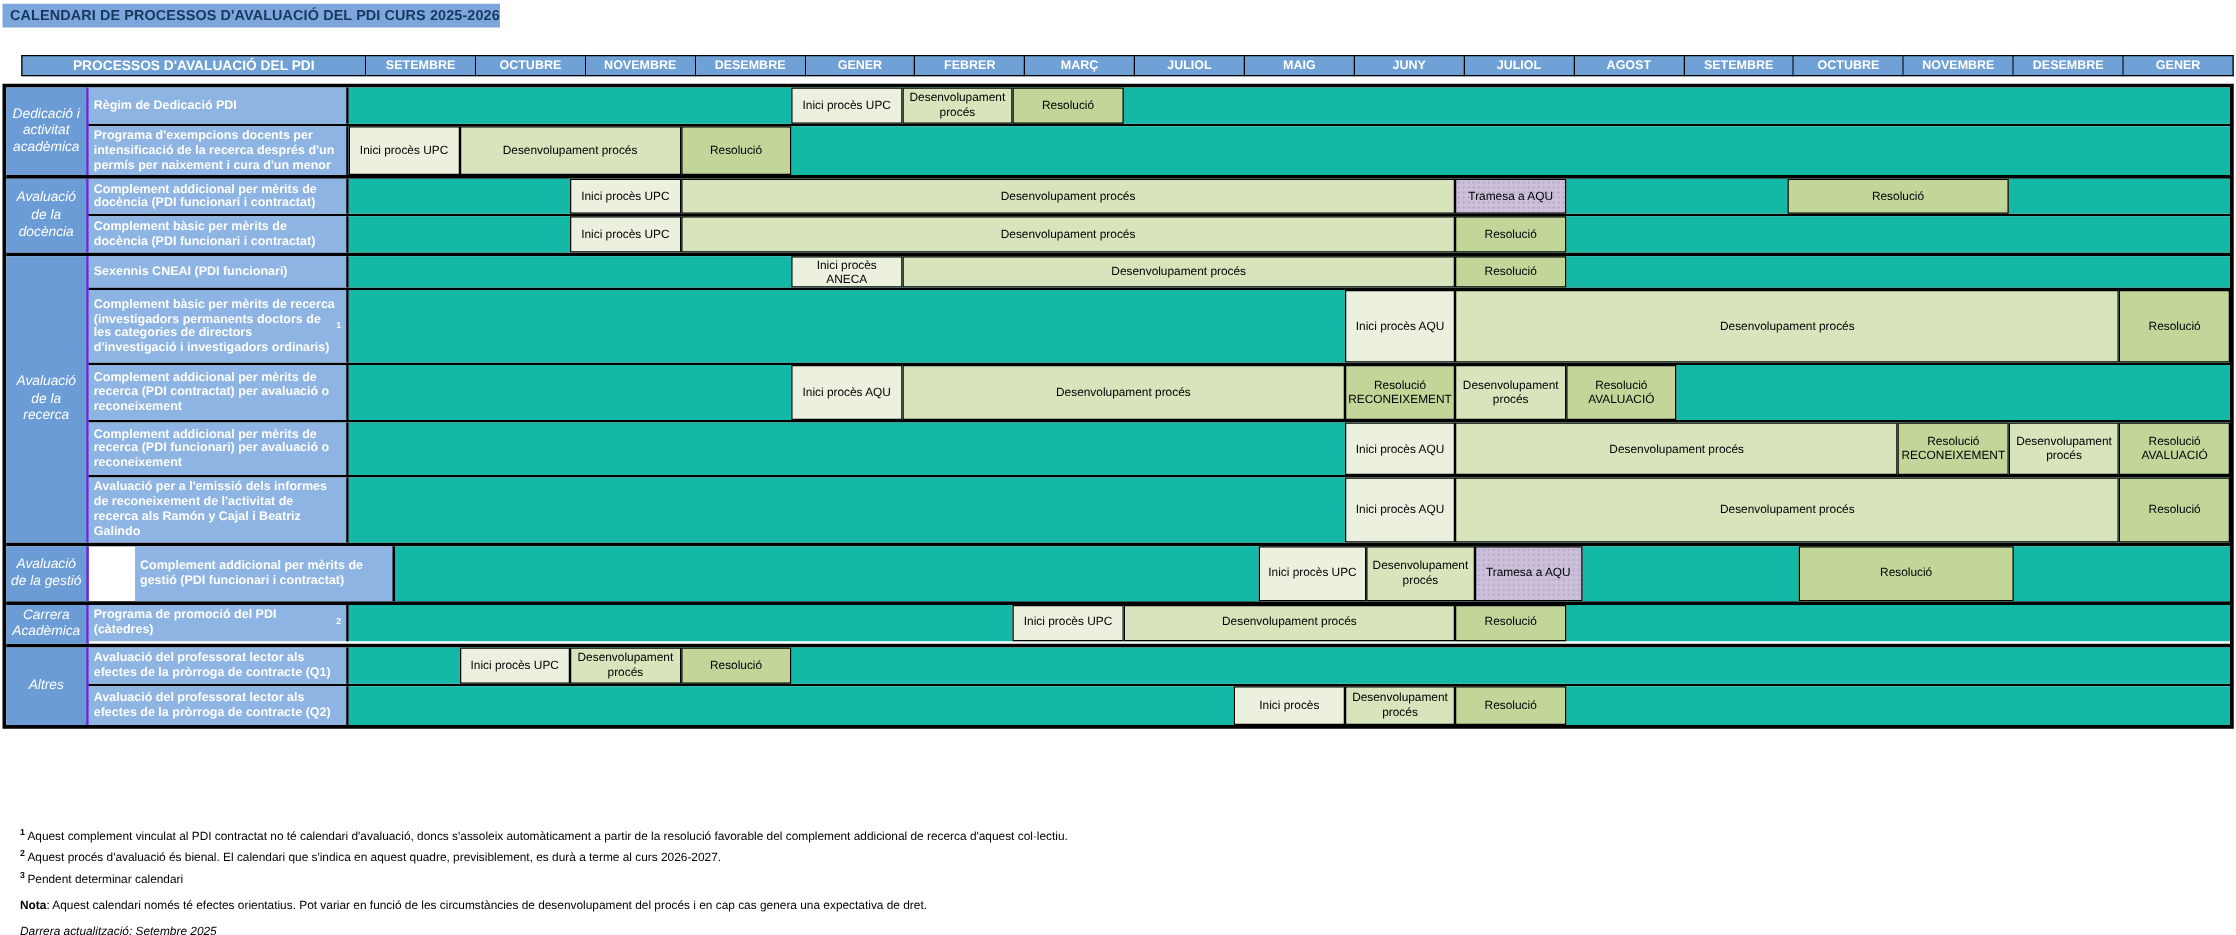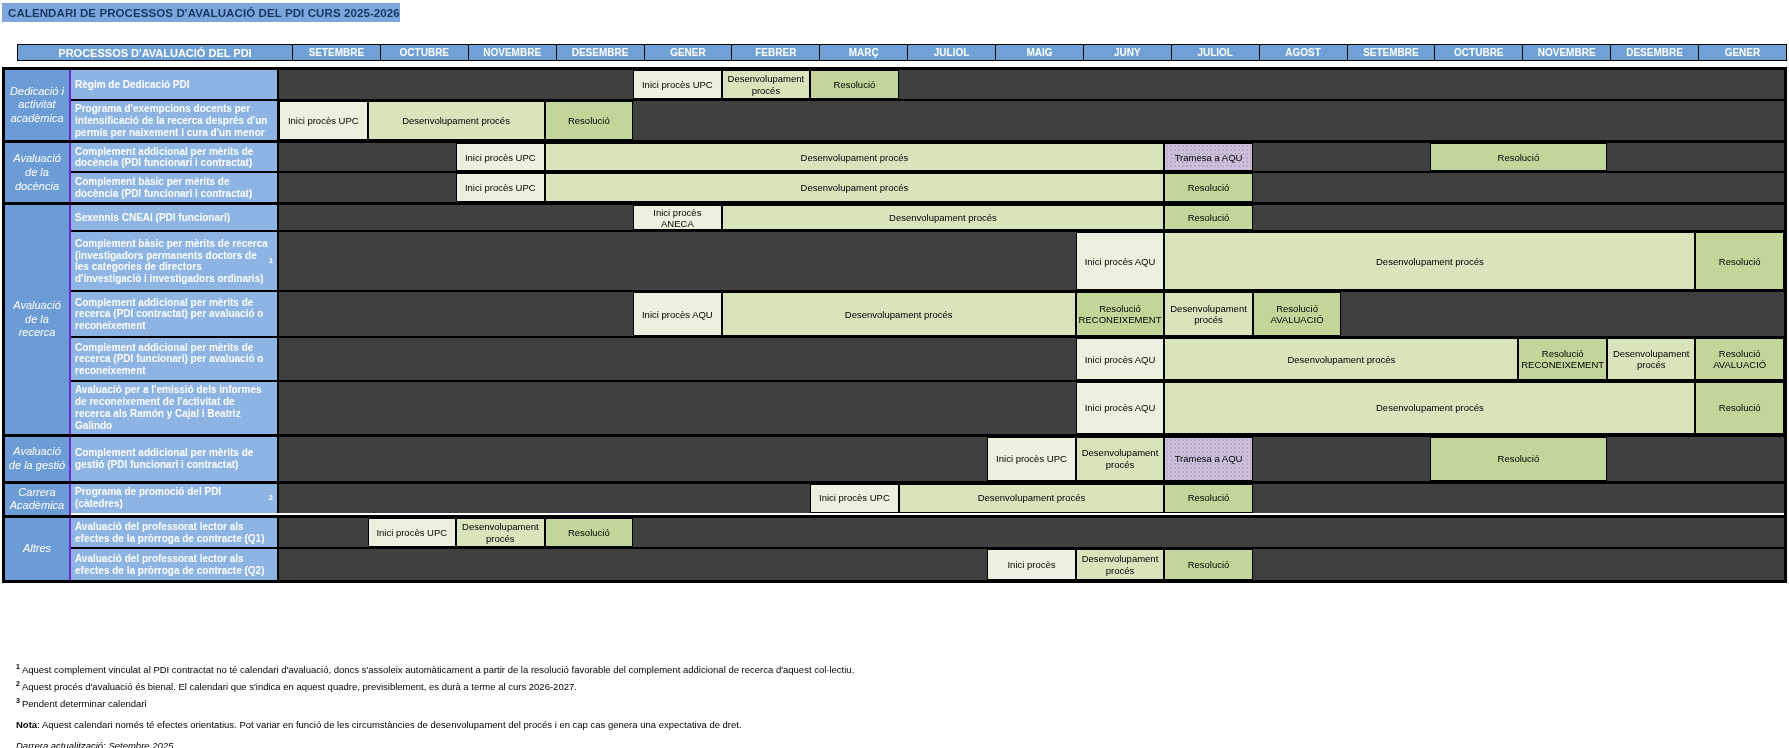"Inici procès UPC" .timeline { background: #404040 -> #14b8a6 }
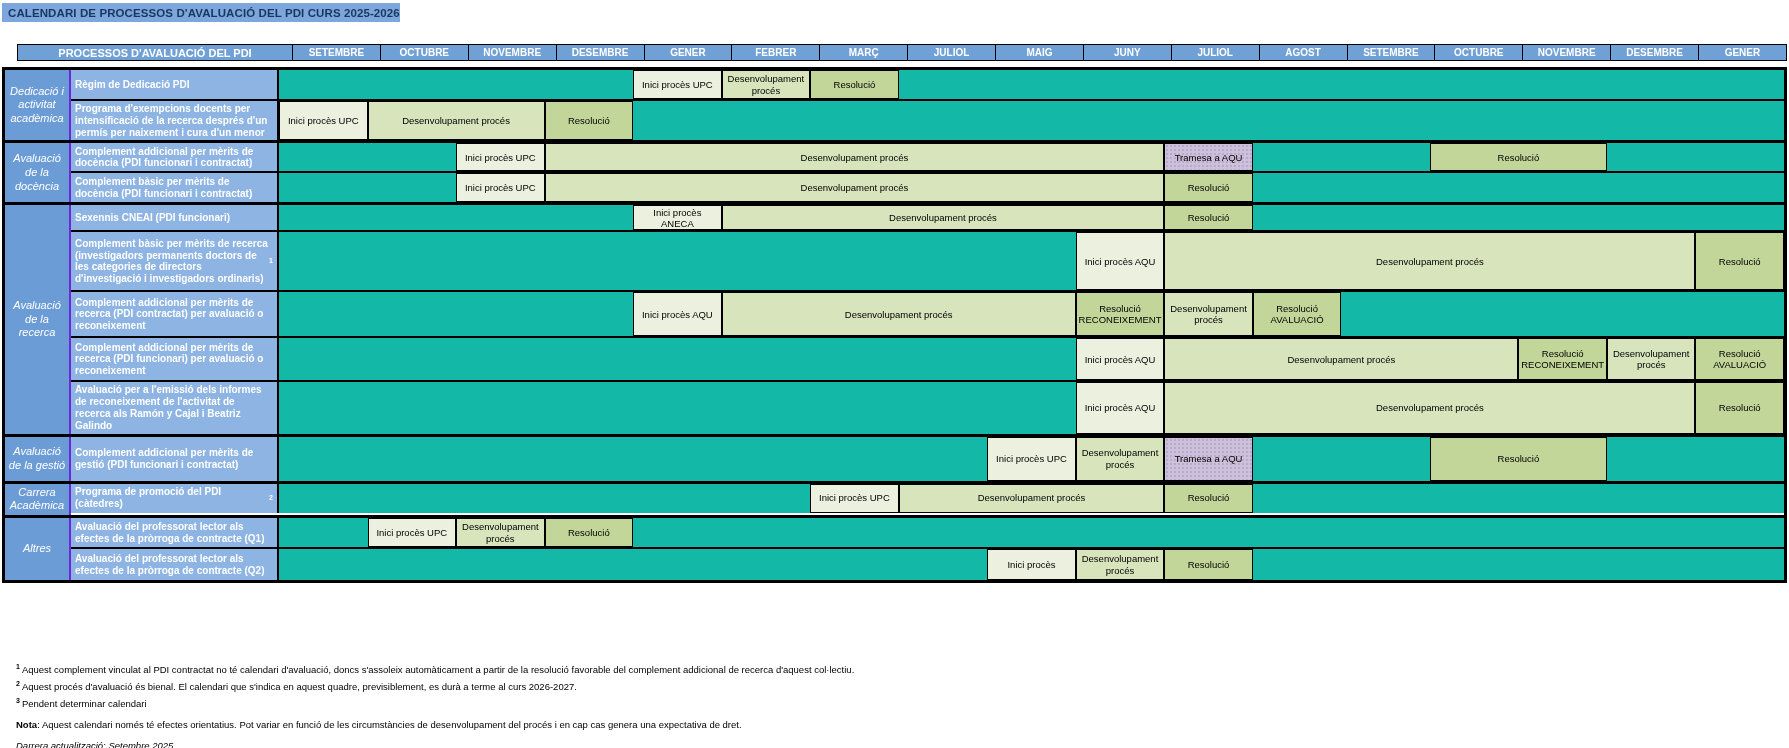"Complement addicional per mèrits de gestió" div.prow { margin-left: none -> 37px }
